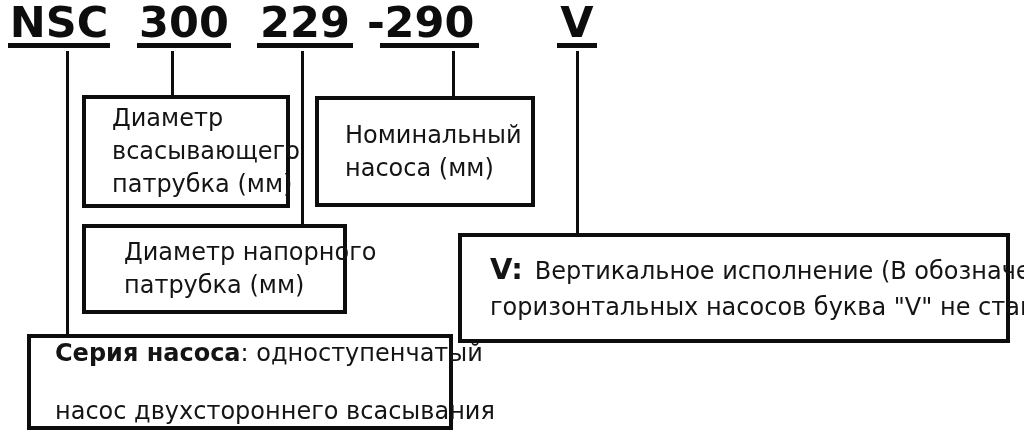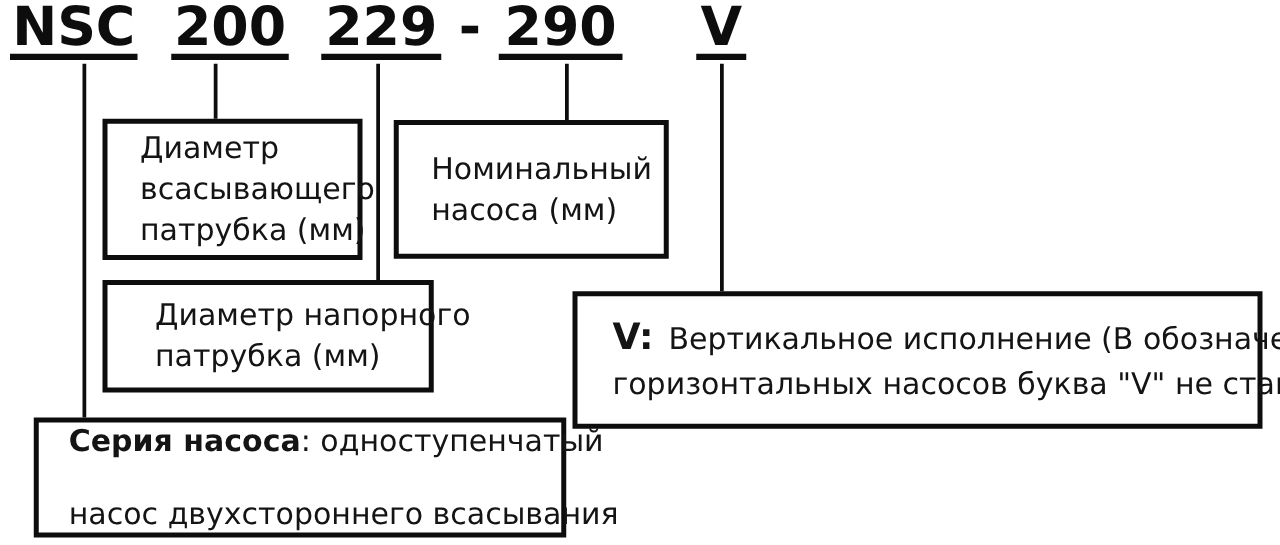"200" div.code-seg { text: 200 -> 300 }
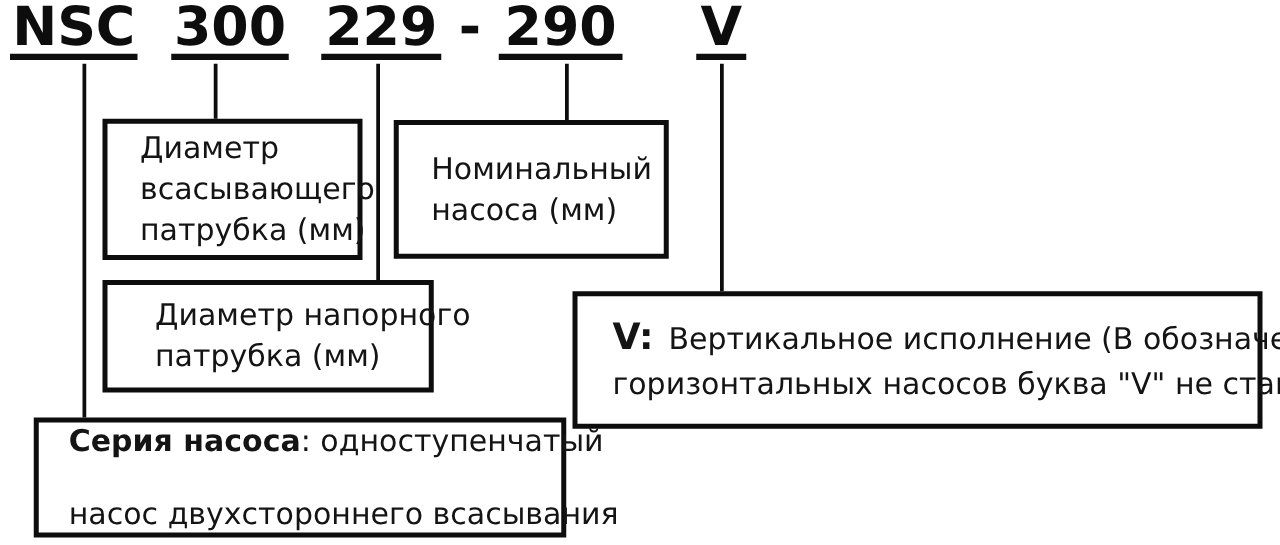"290" .seg-290 { left: 399px -> 380px }
